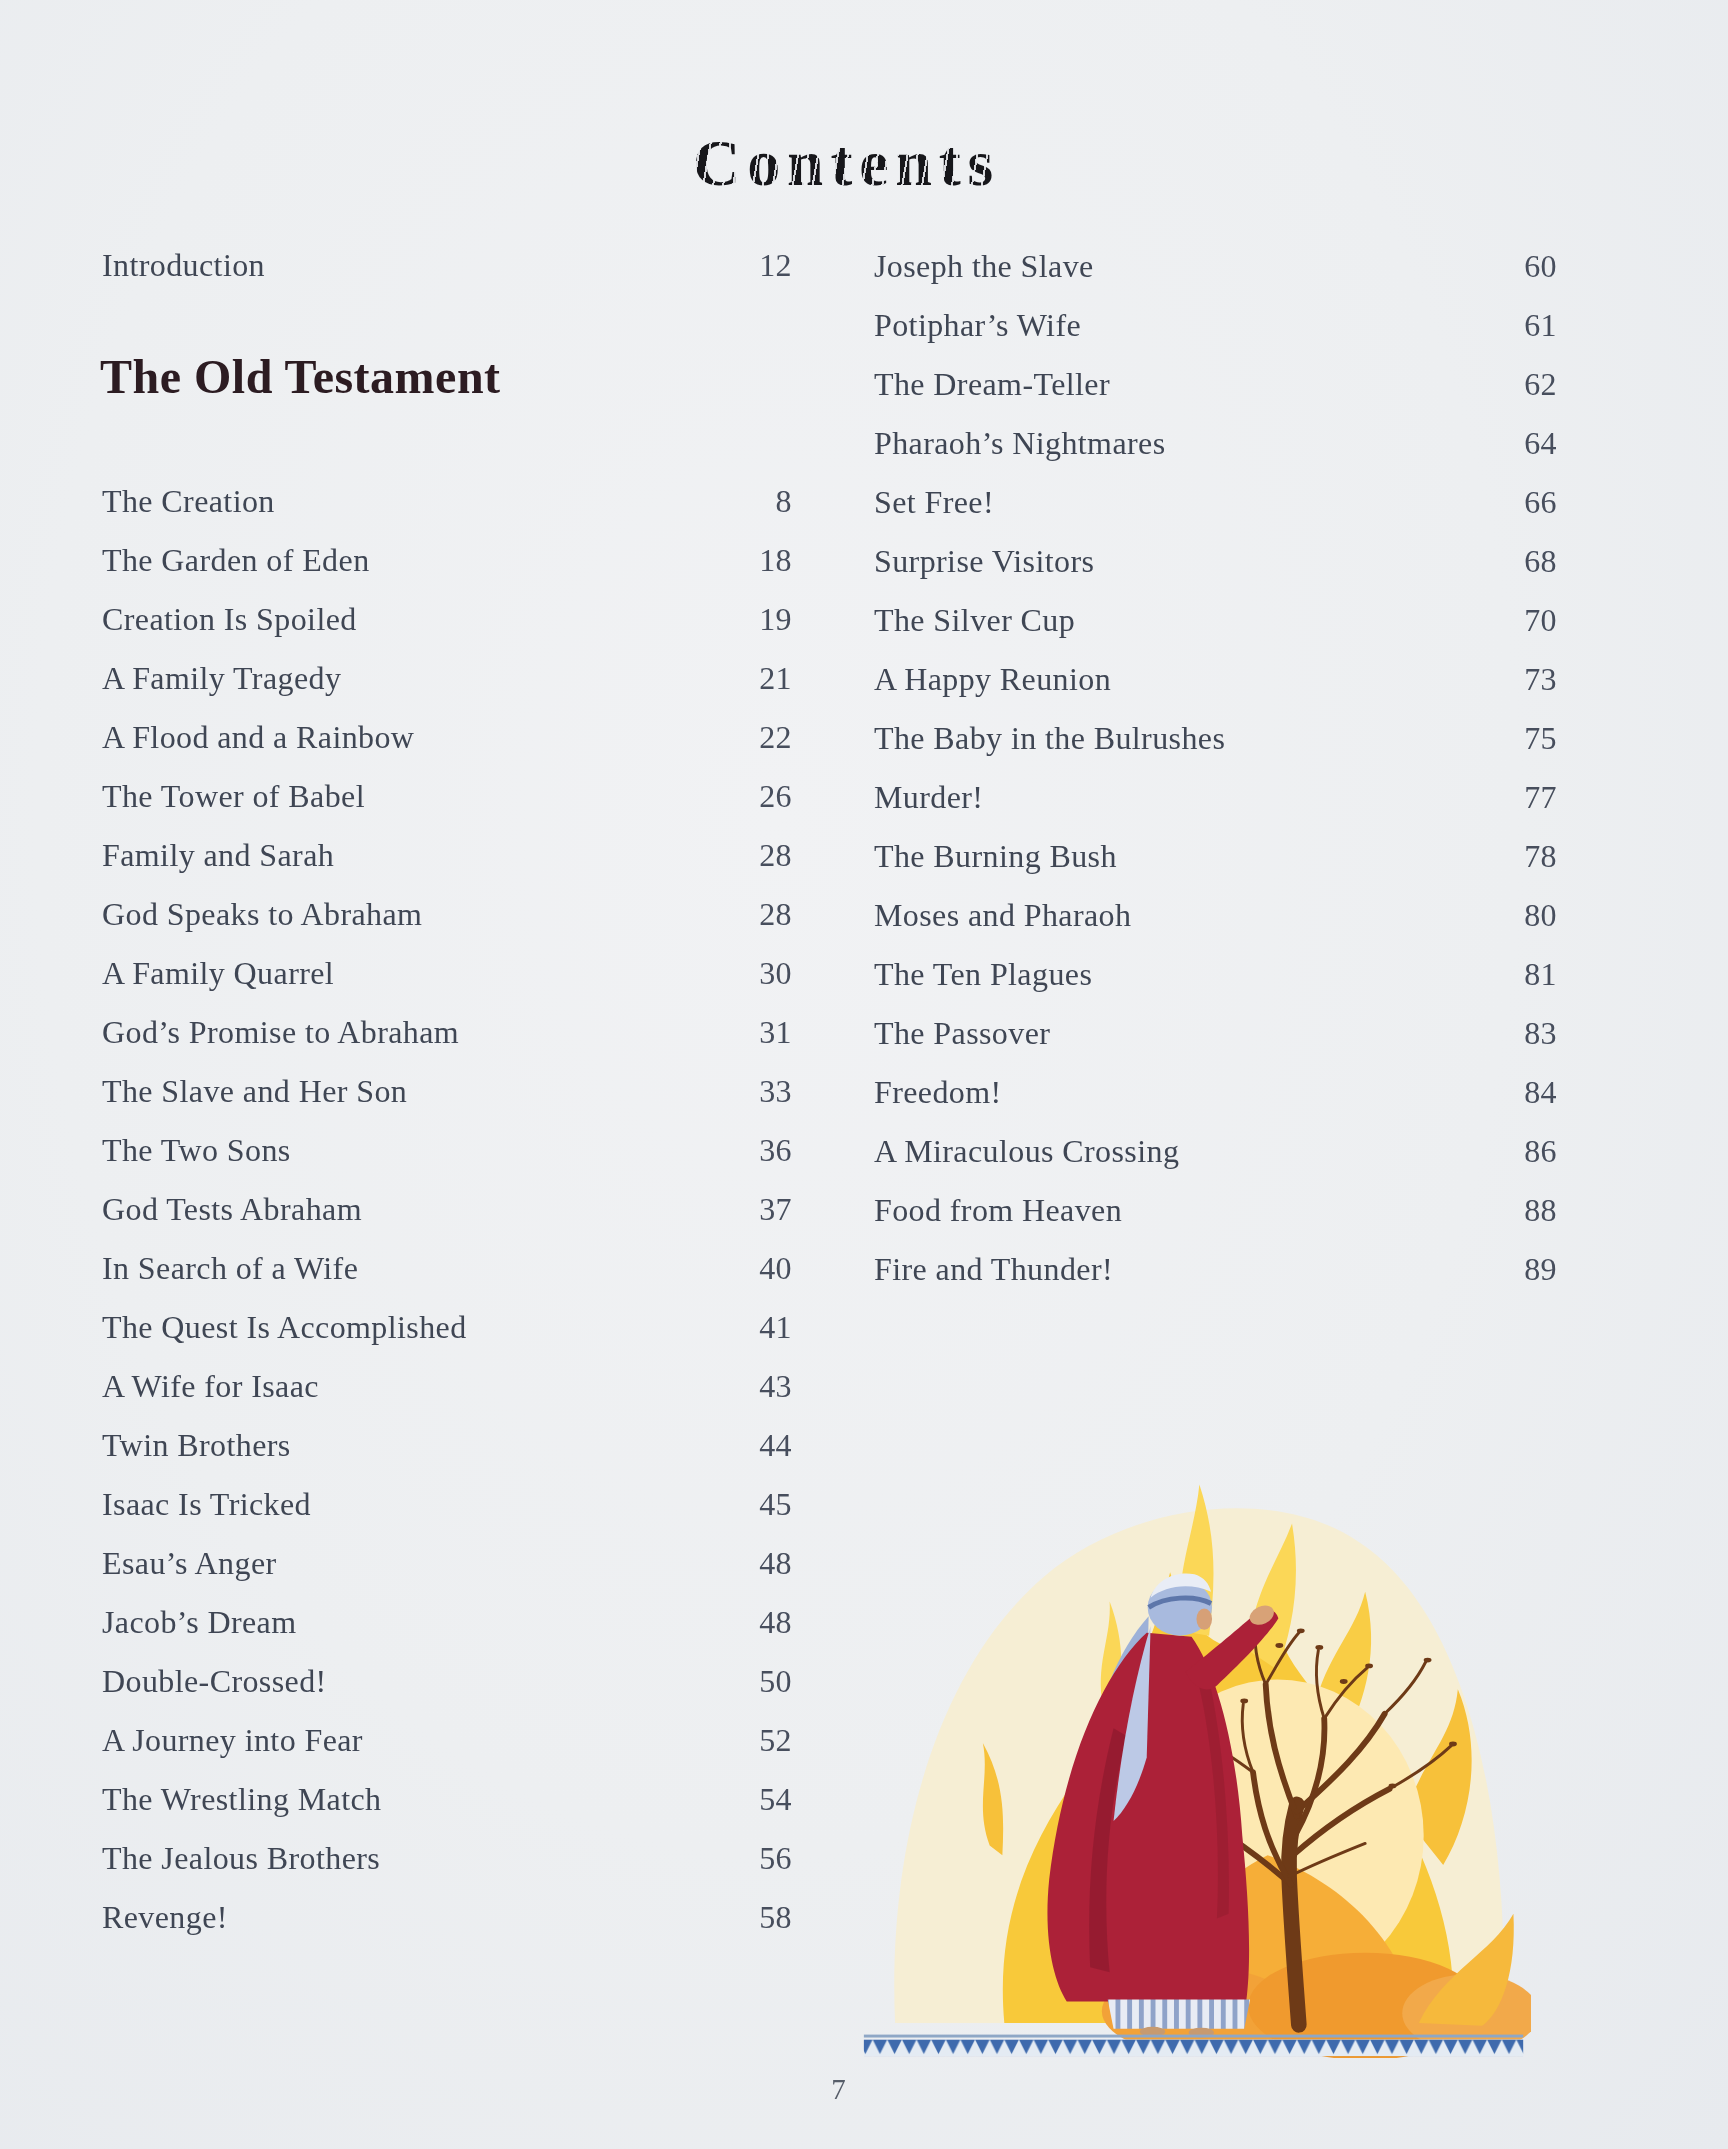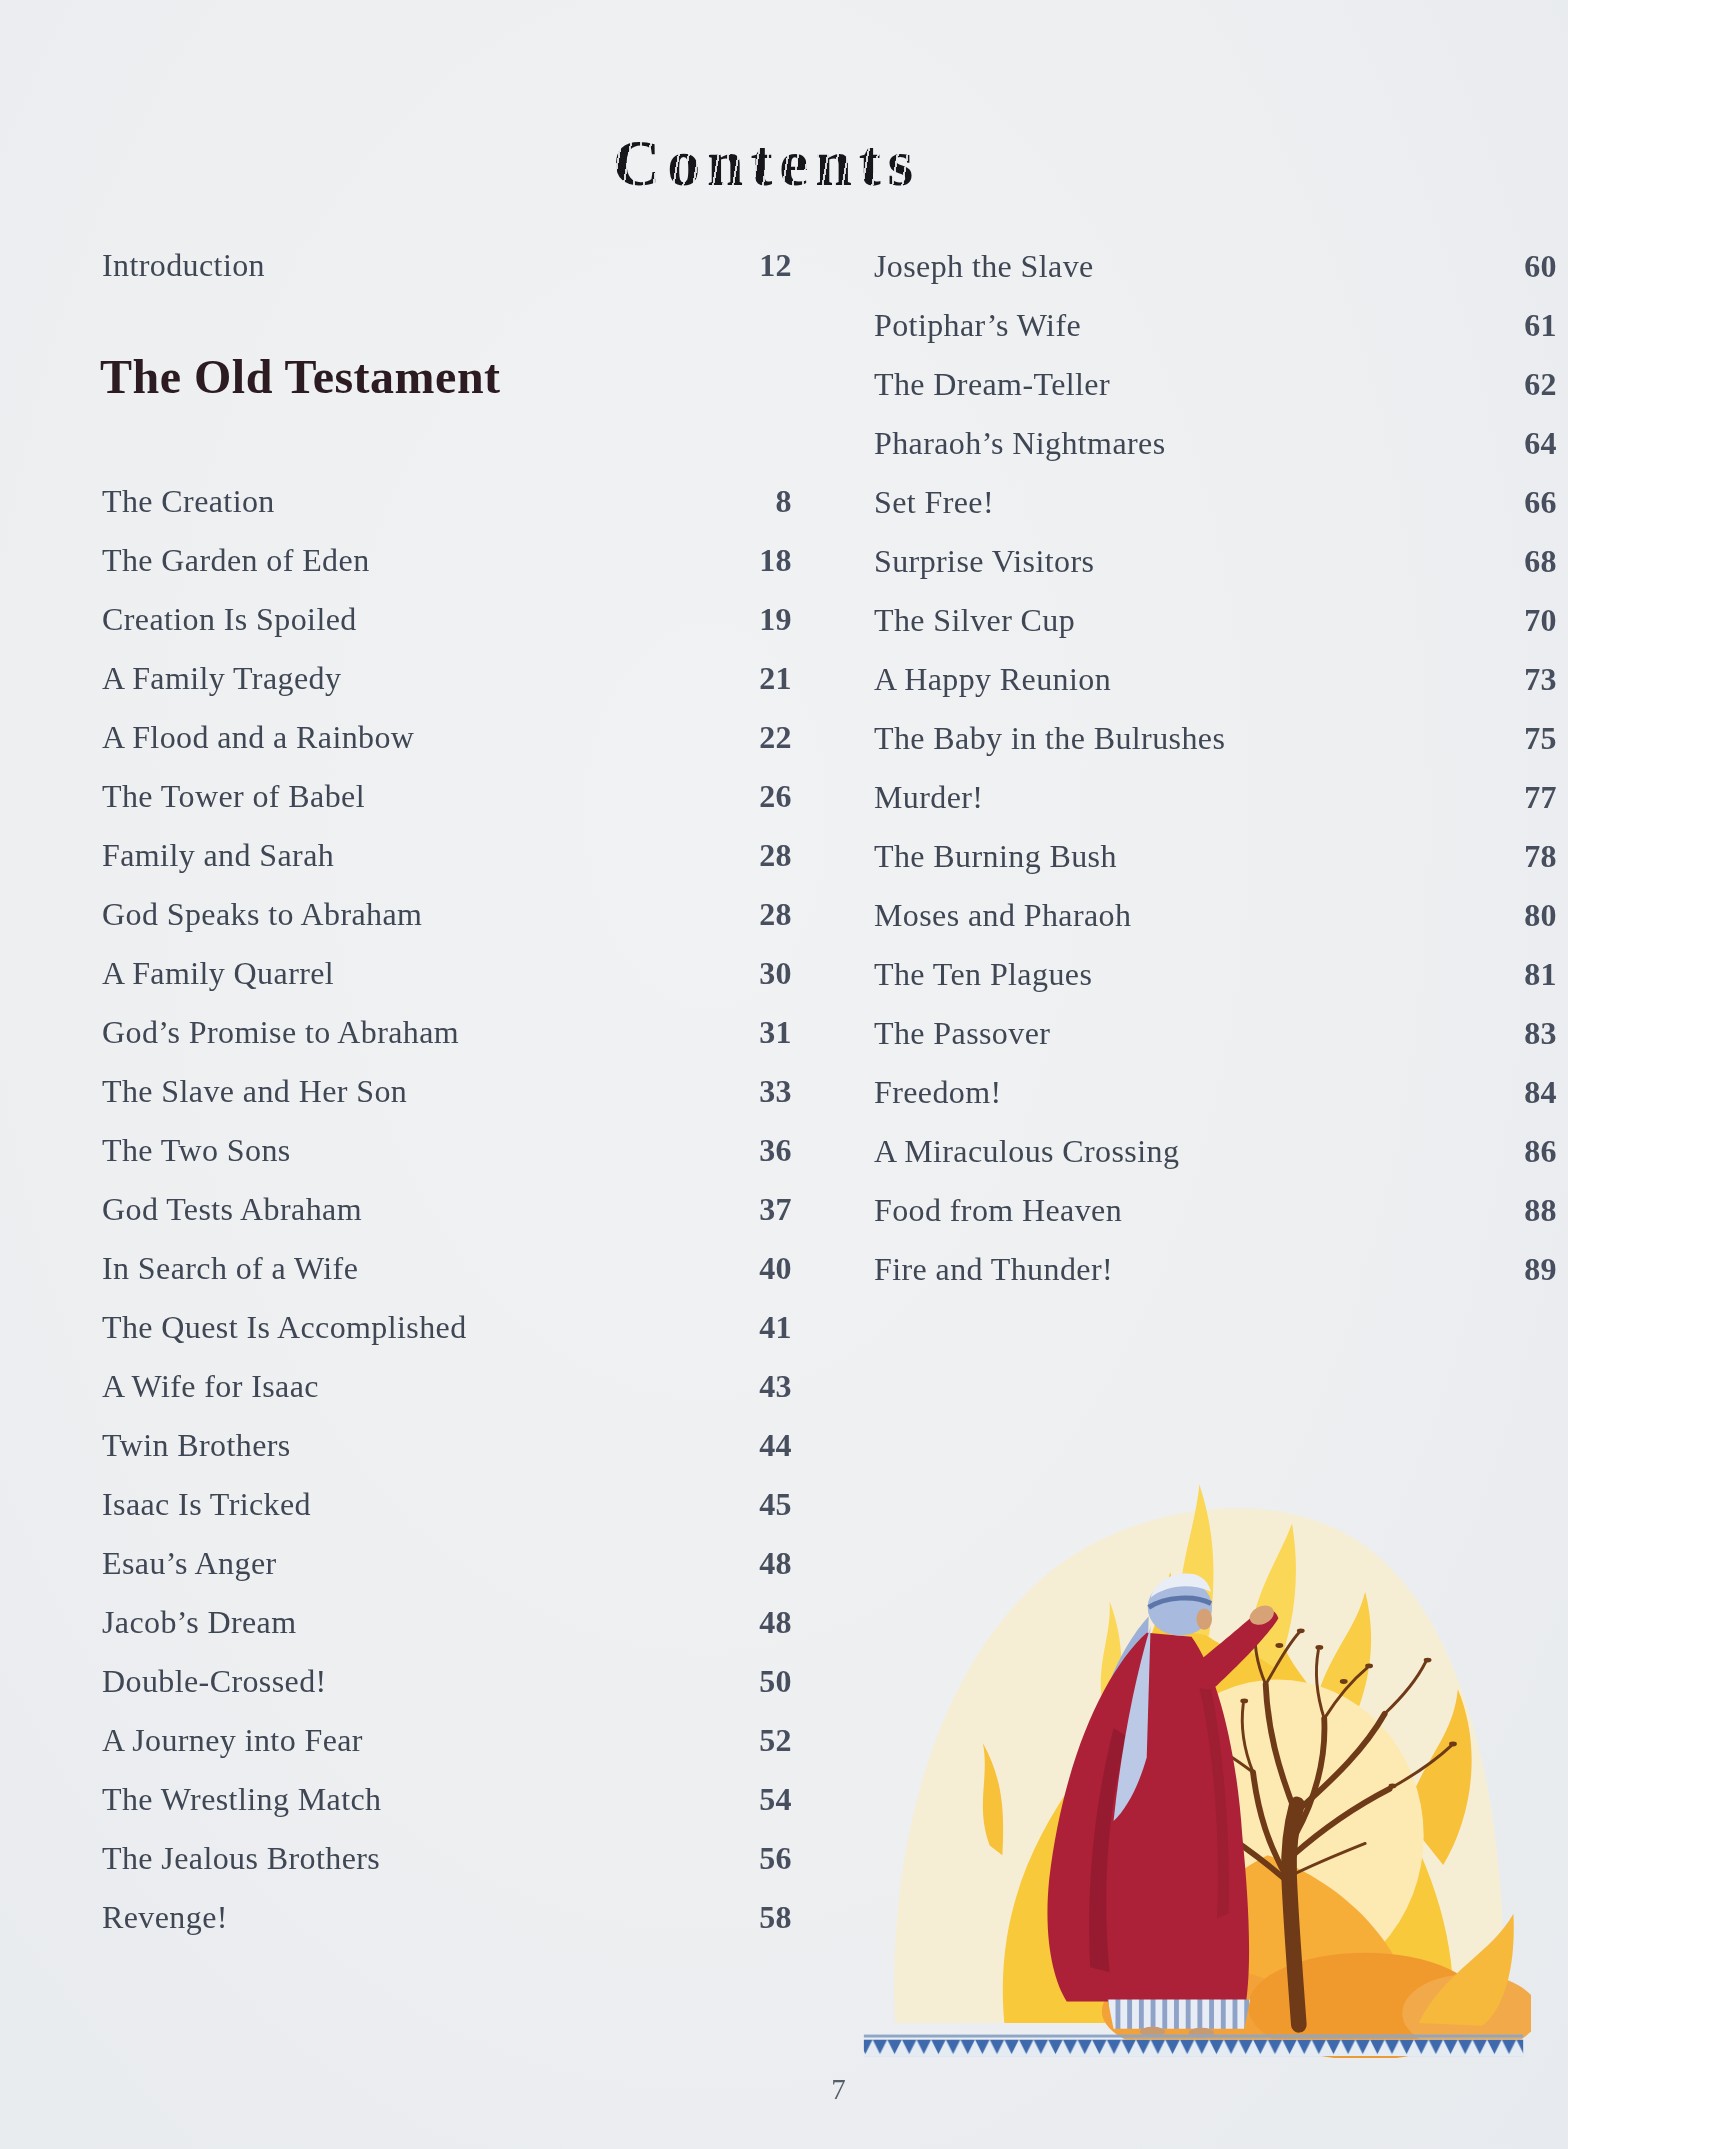"Contents" .page { width: 1568px -> 1728px }
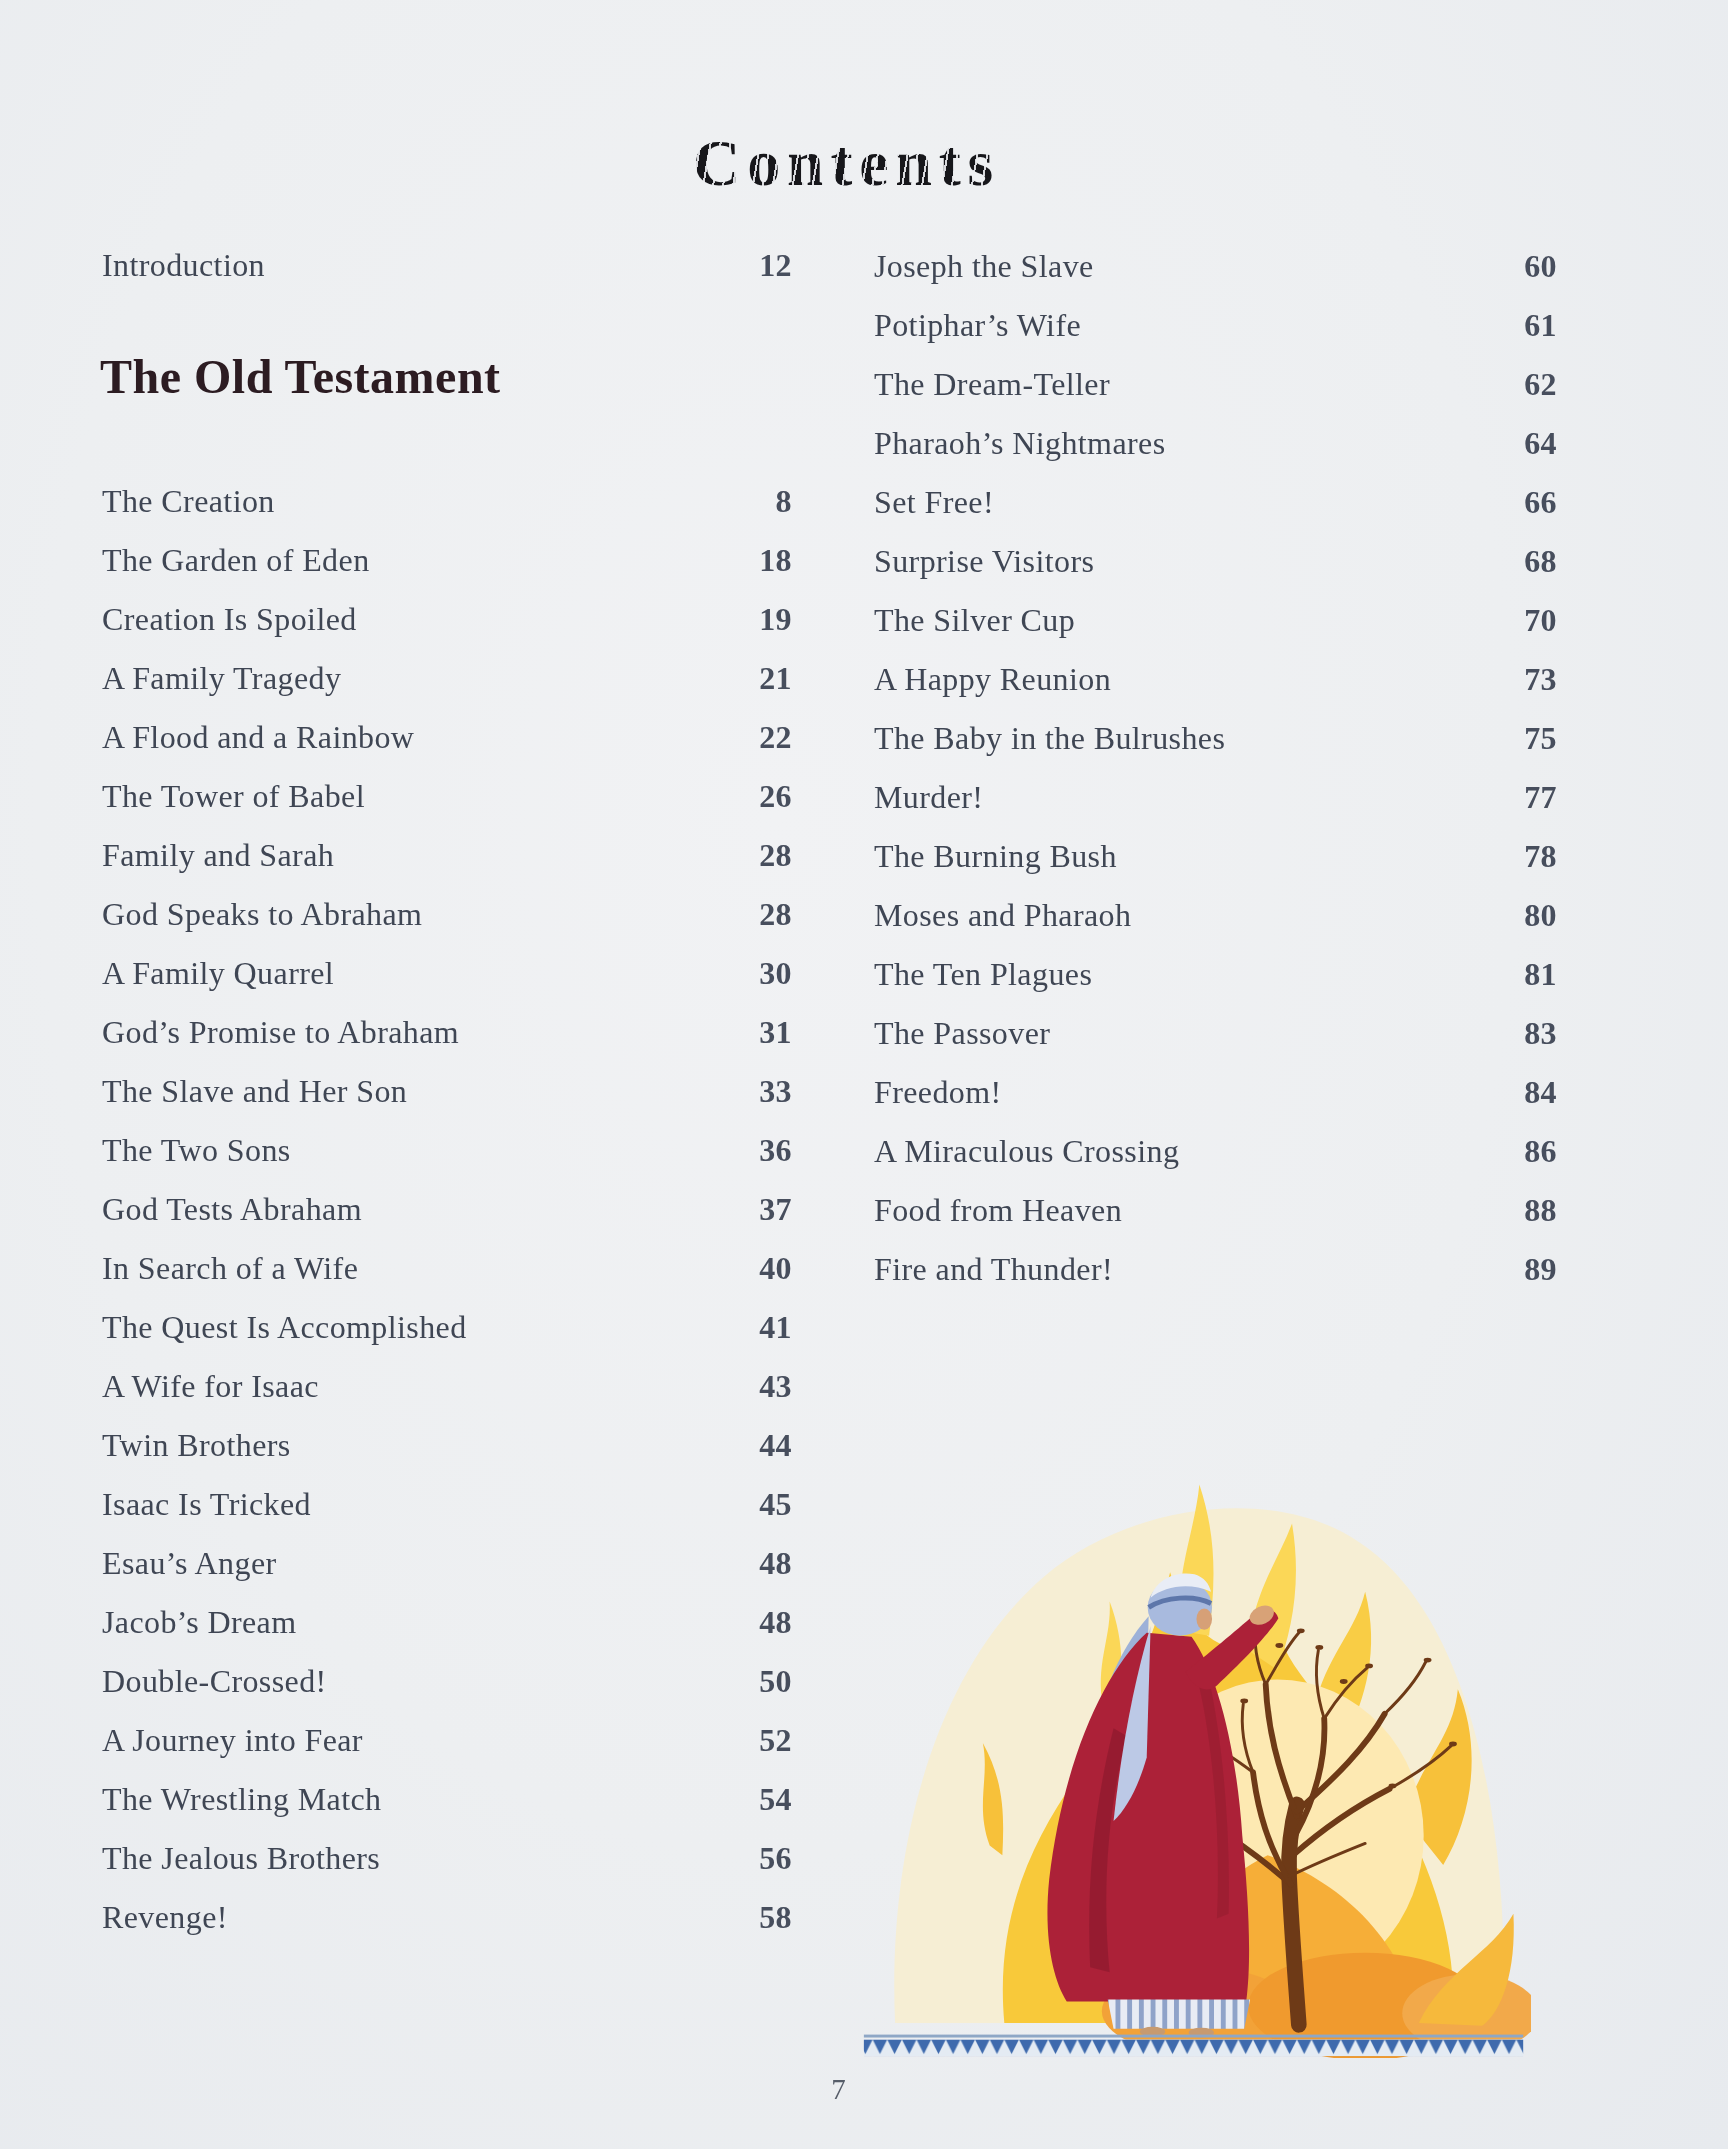"12" .toc-page { font-weight: bold -> none }
